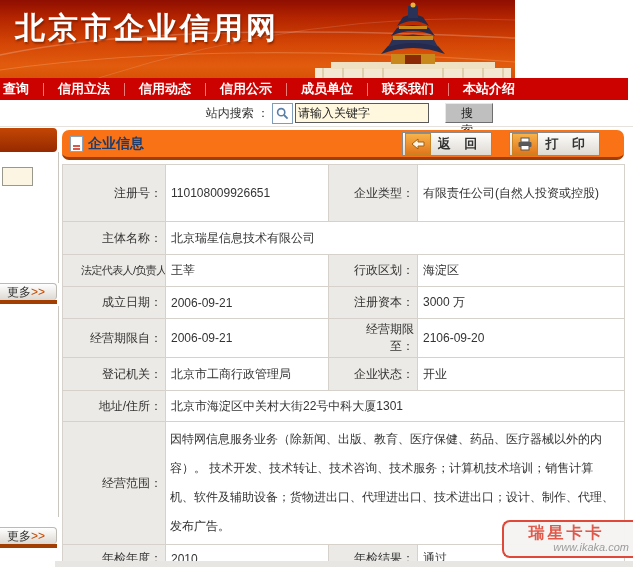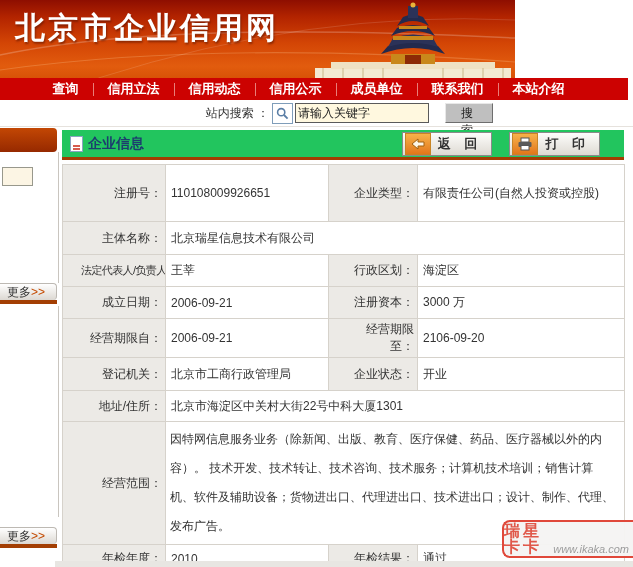"查询" .navbar { justify-content: center -> none }
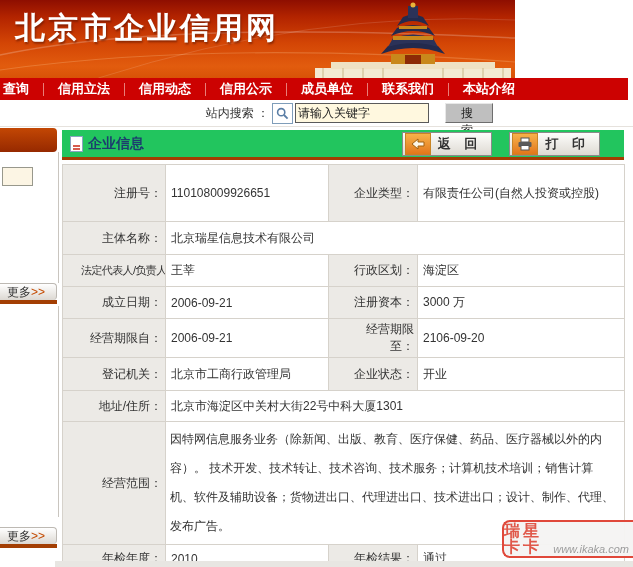"企业信息" .title-bar { background: #22c55e -> #f97316; border-radius: none -> 7px }
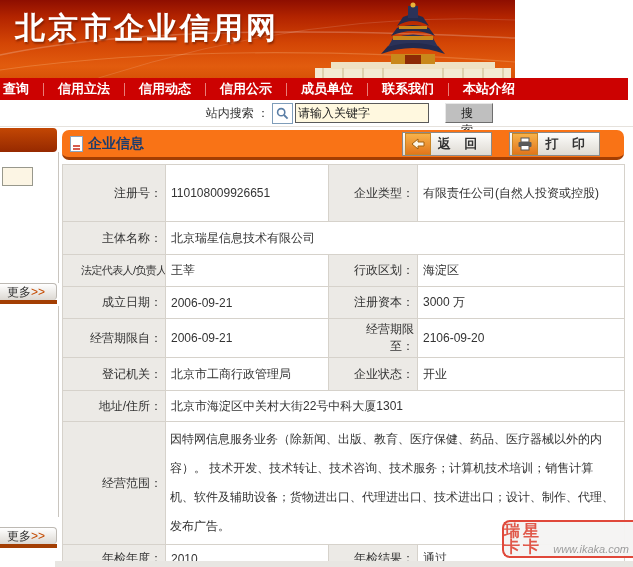"瑞星卡卡" .watermark { flex-direction: none -> column }
